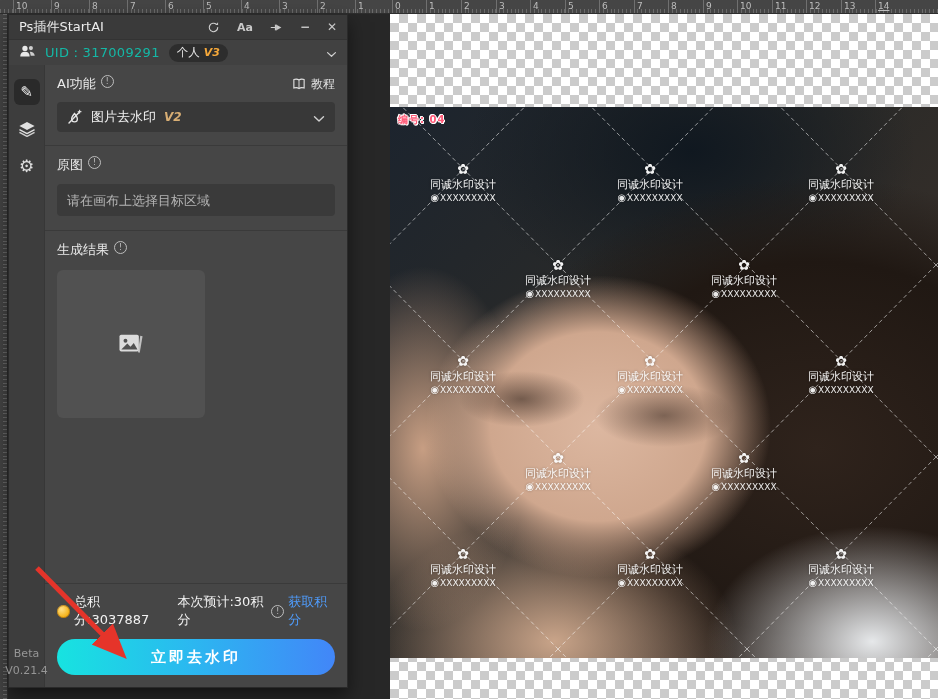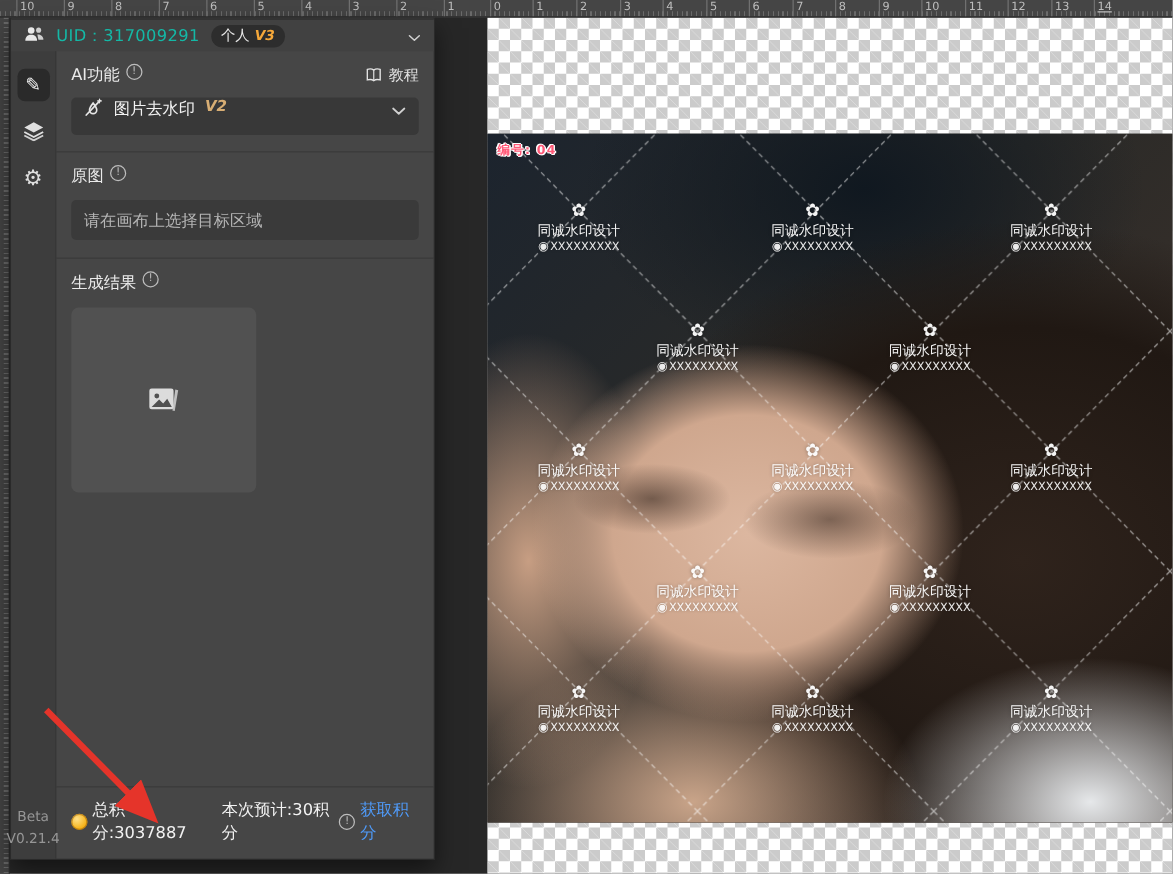"Ps插件StartAI" div.titlebar { html: none -> <div> <span>Ps插件StartAI</span> <span> <span> <svg> <path></path> <path></path> </svg> </span> <span>Aa</span> <span> <svg> <path></path> <rect></rect> <path></path> </svg> </span> <span>−</span> <span>✕</span> </span> </div> }
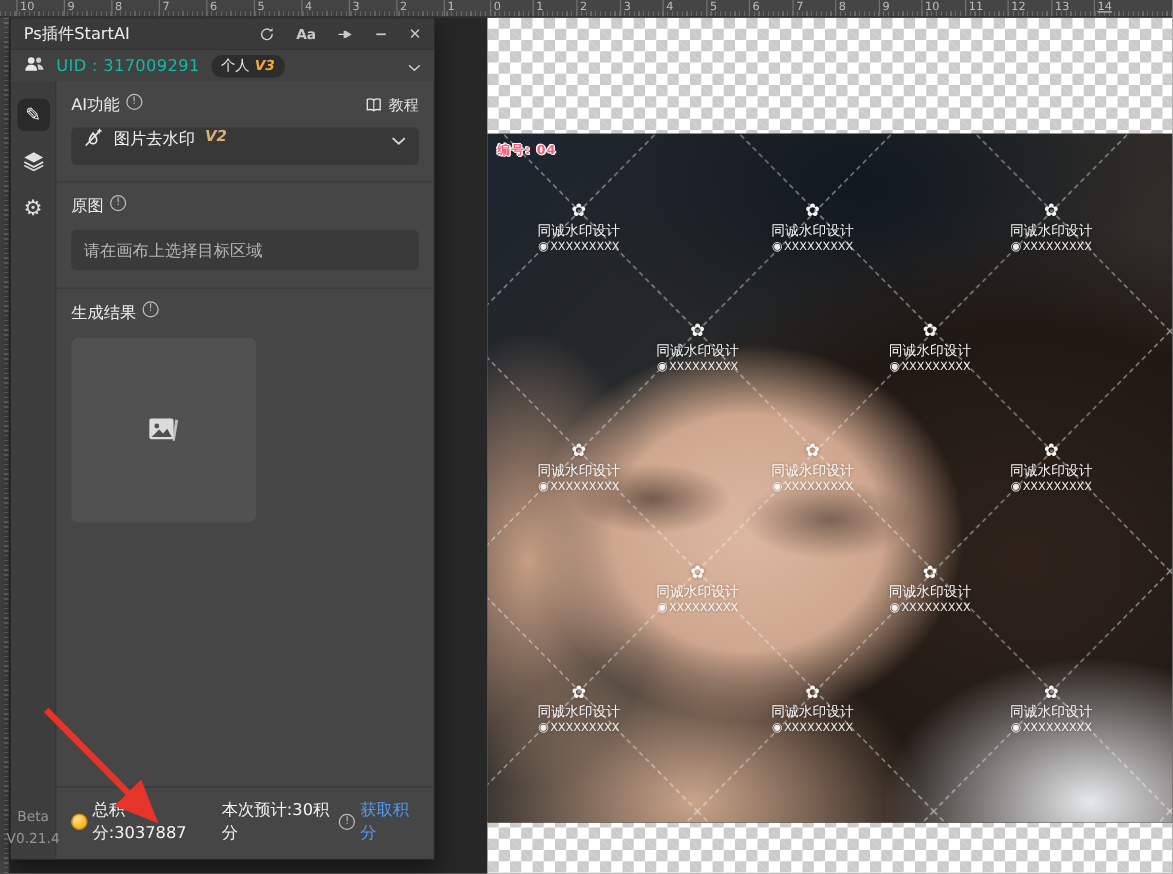"图片去水印" .dropdown { align-items: none -> center }
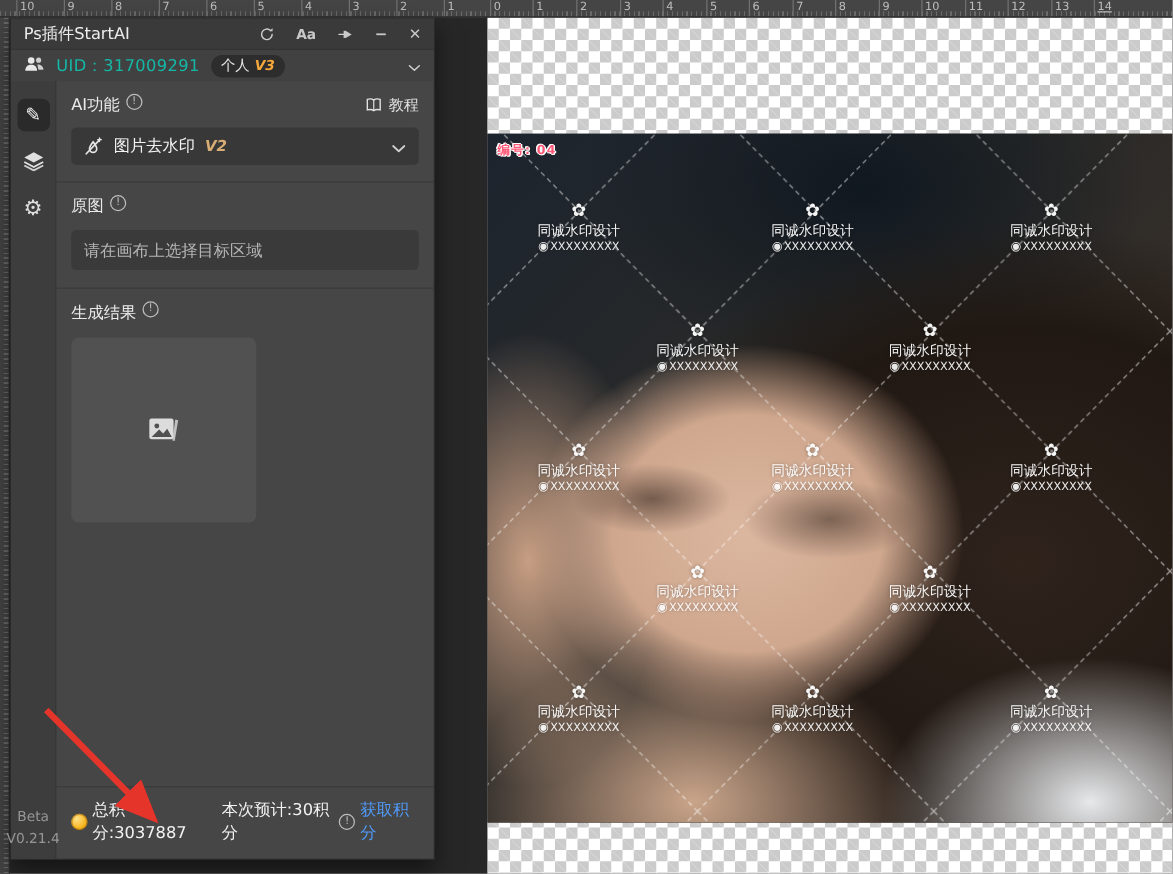"立即去水印" button.cta { html: none -> <button>立即去水印</button> }
